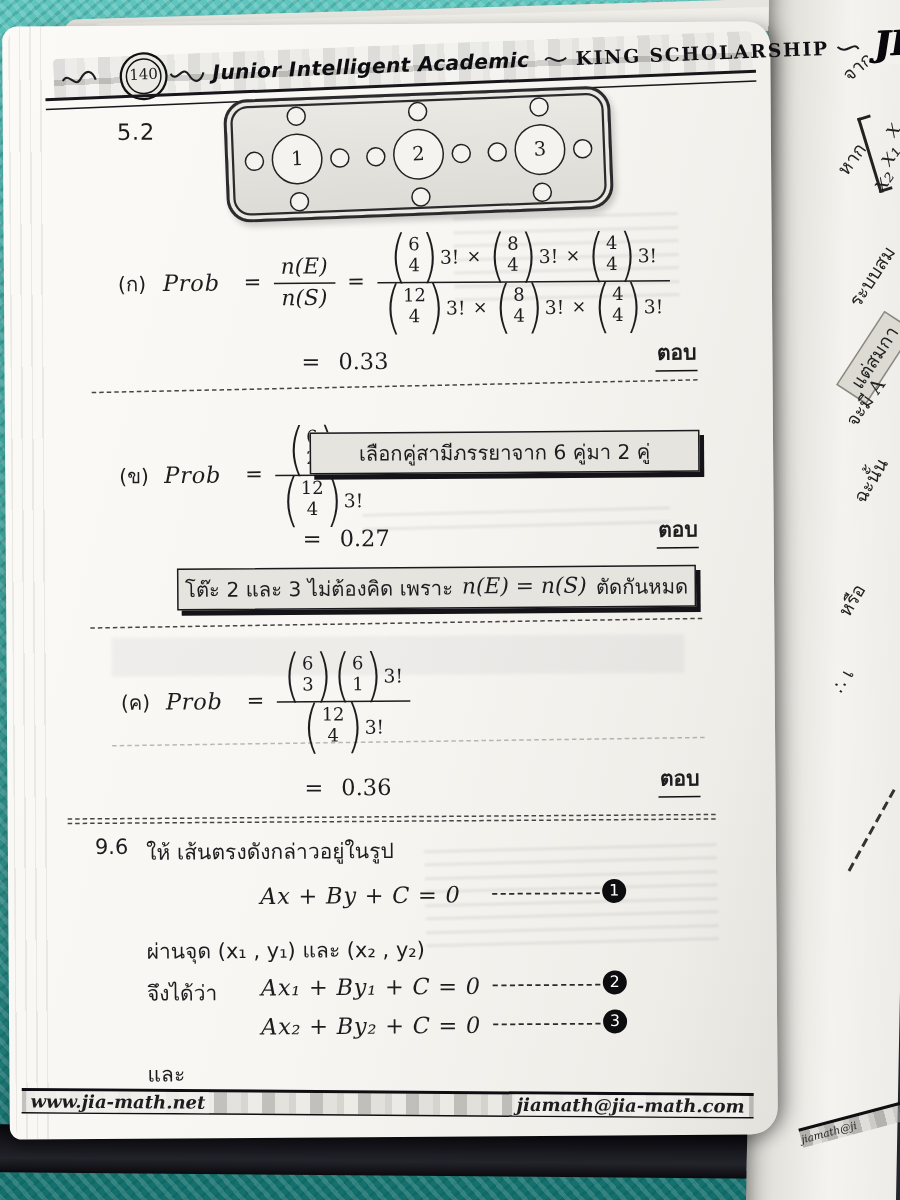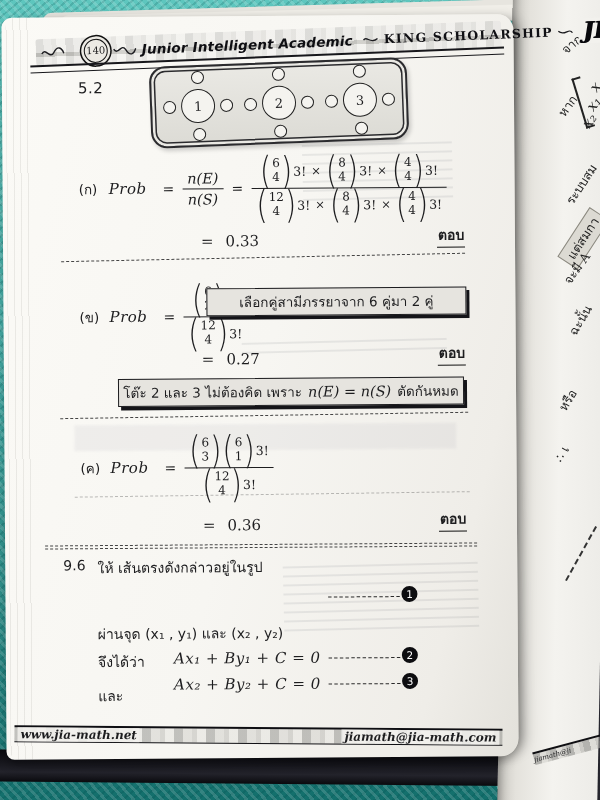"Ax + By + C" div.s53 { html: none -> <div>Ax + By + C = 0</div> }
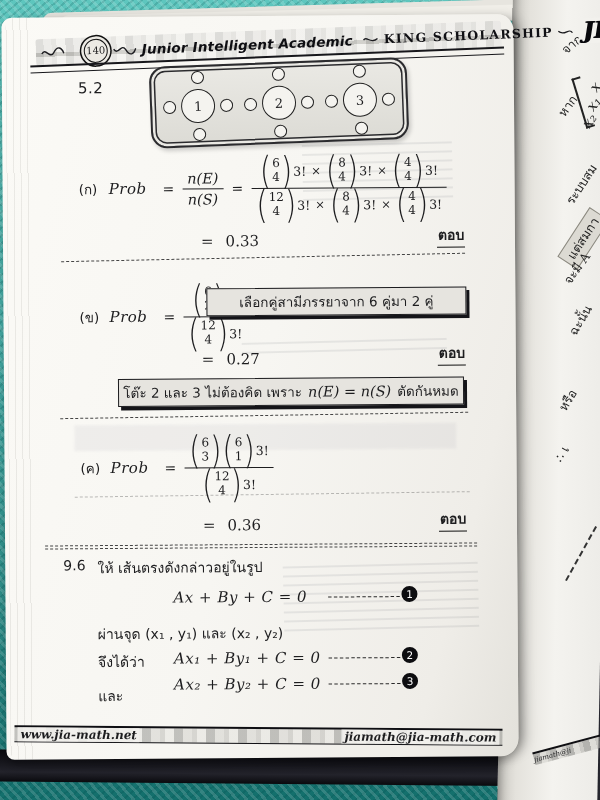"และ" div.s53 { top: 668px -> 688px }
